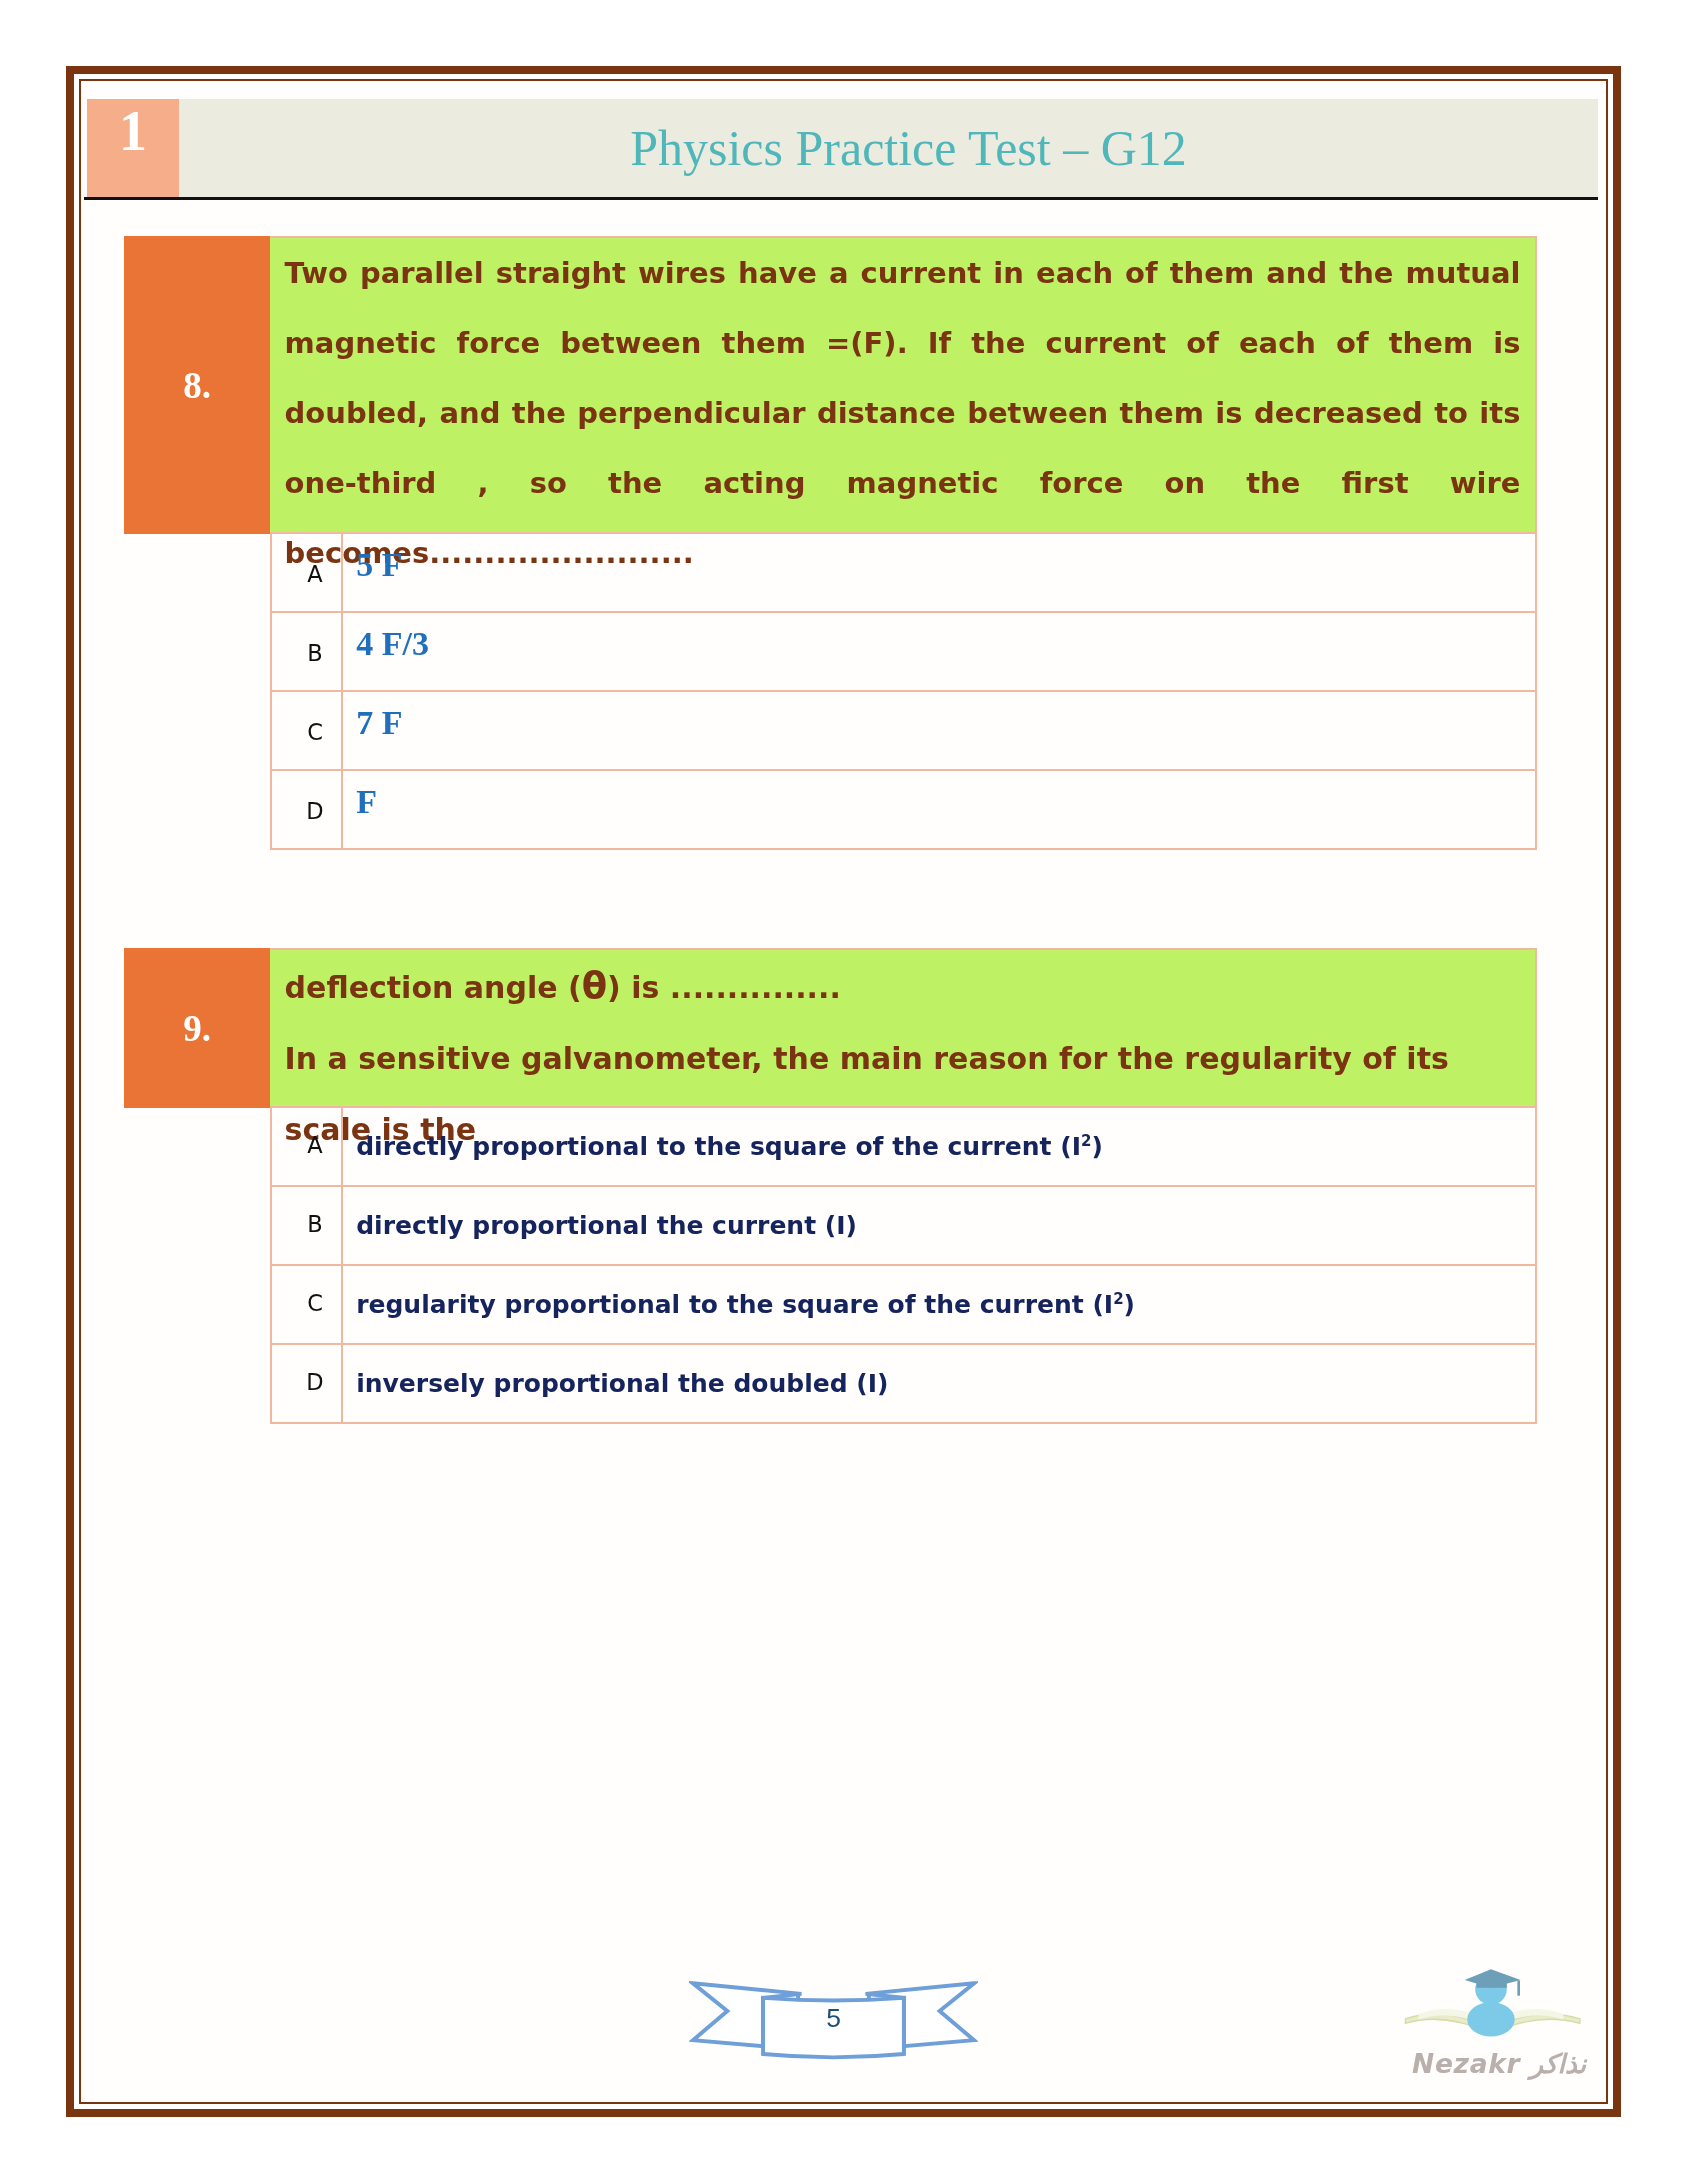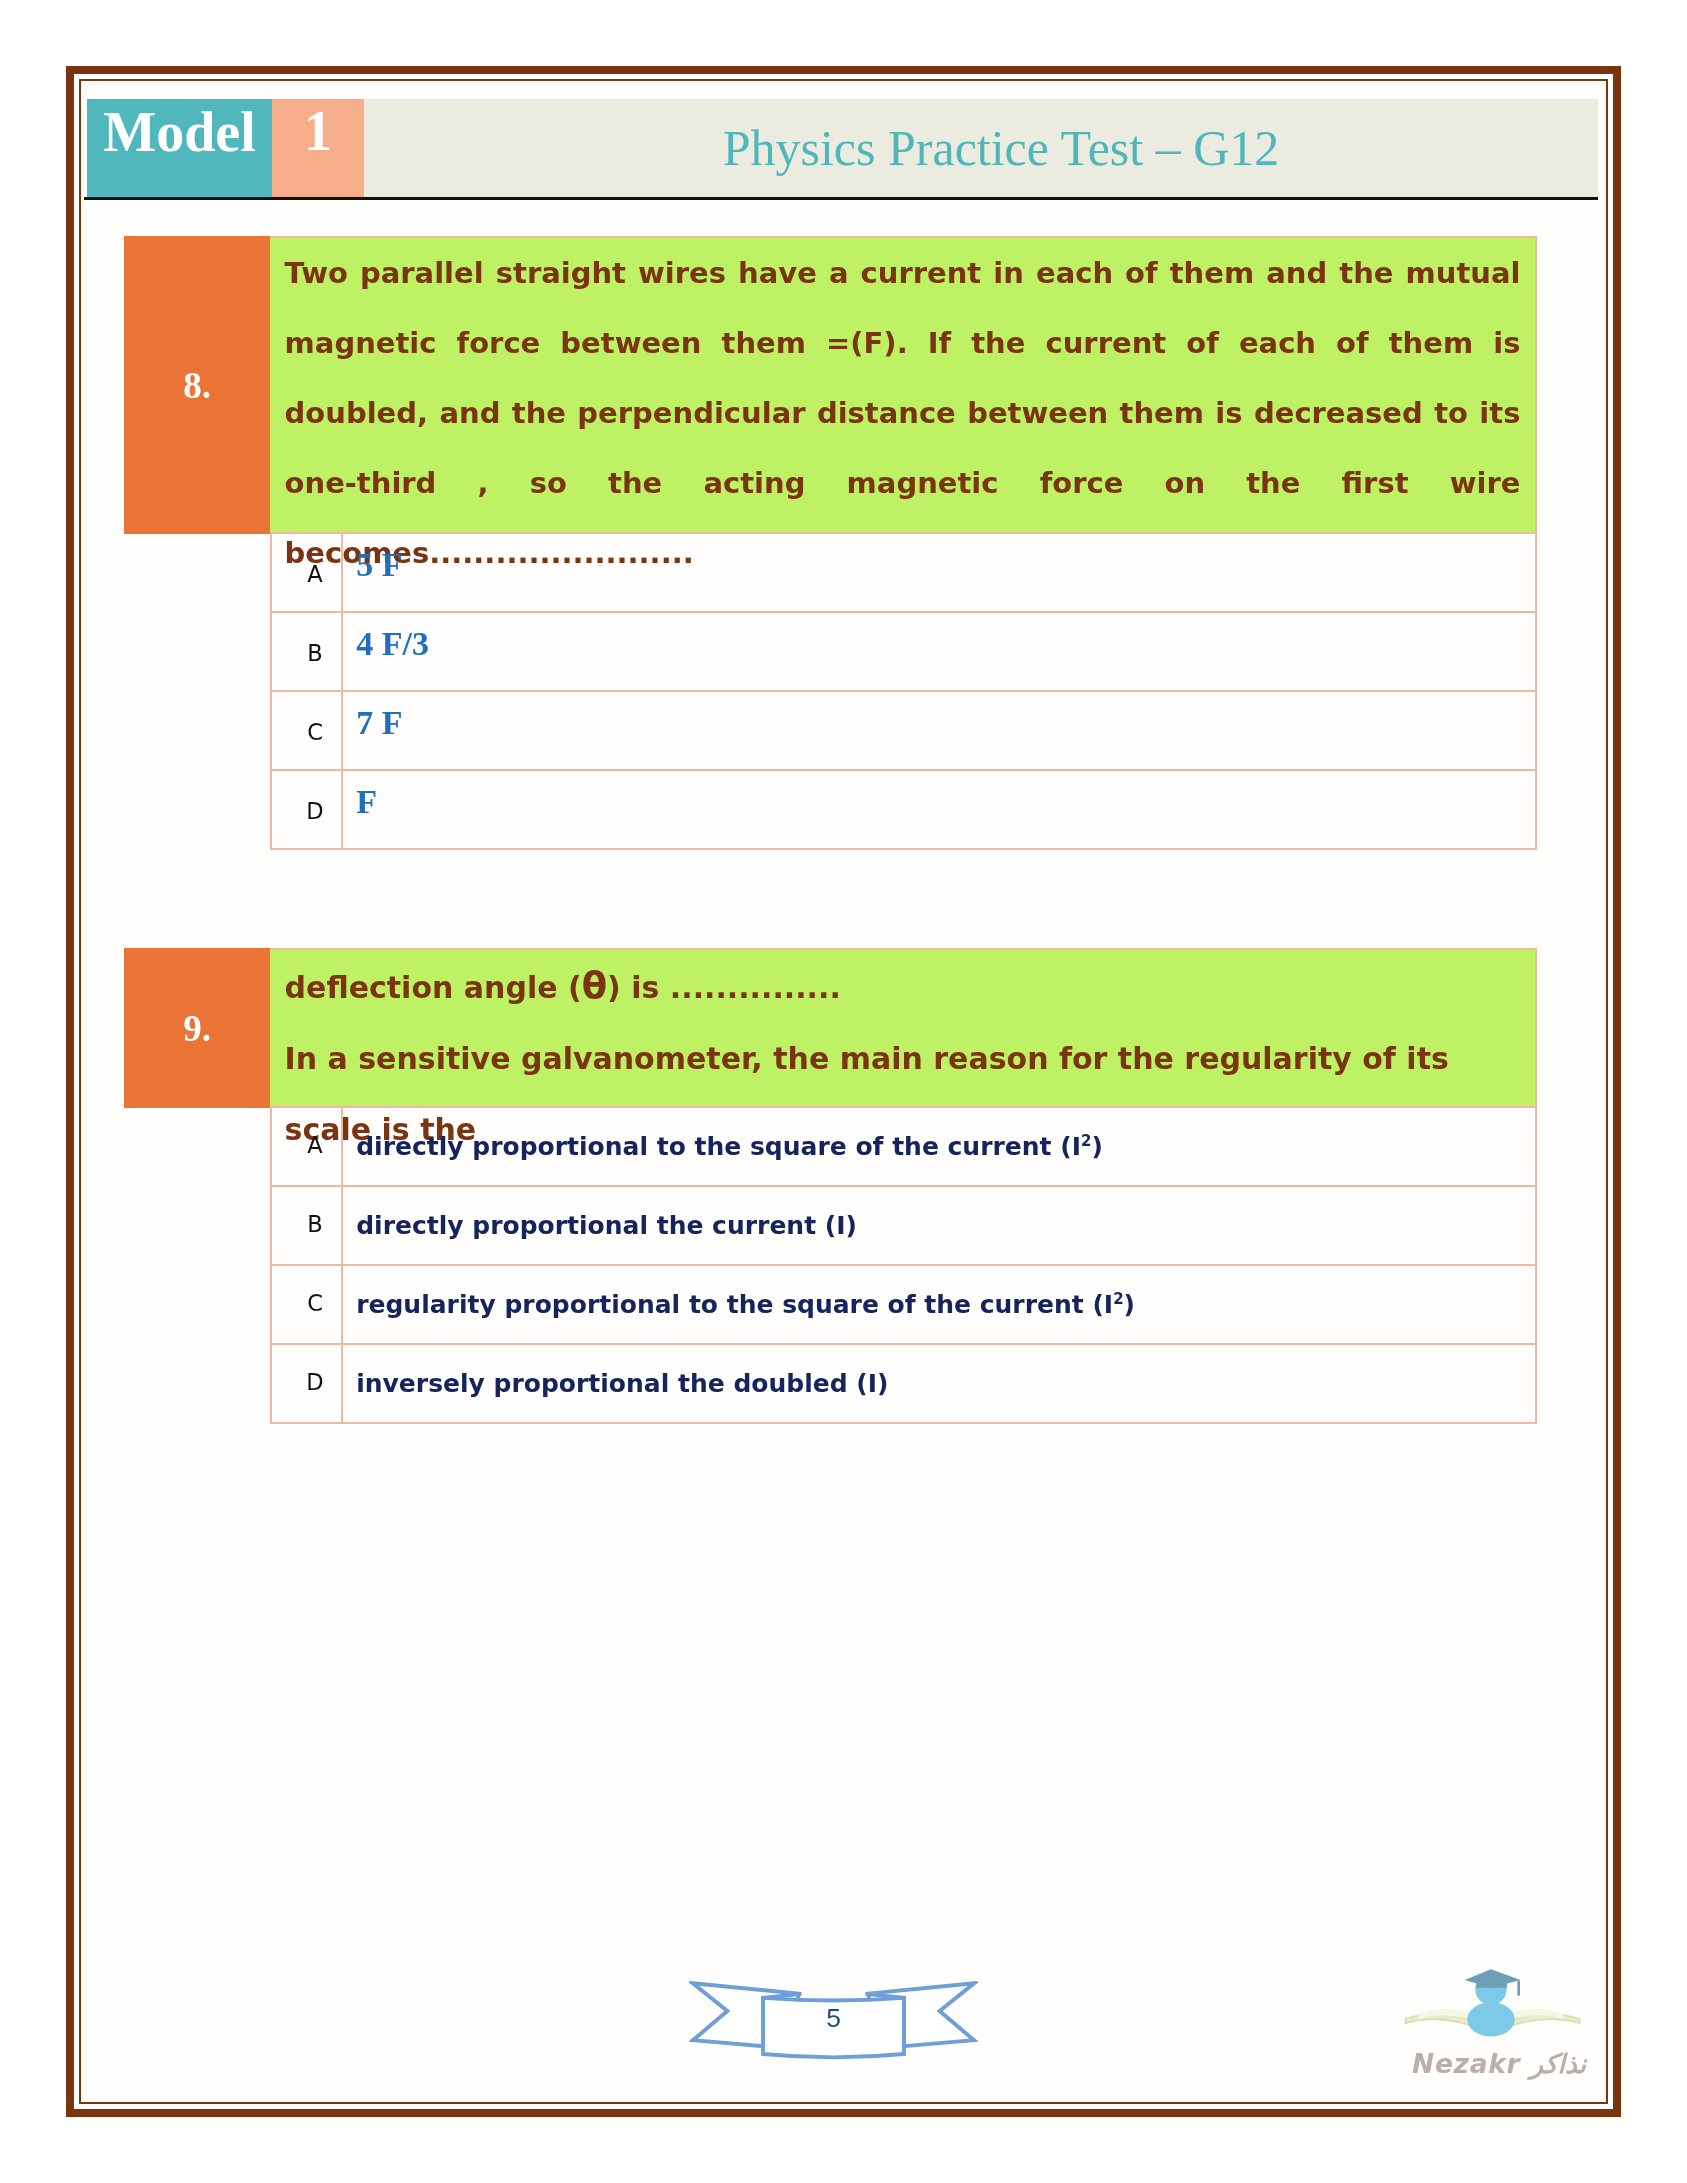"Model" div.header-model { html: <div>Model</div> -> none }
